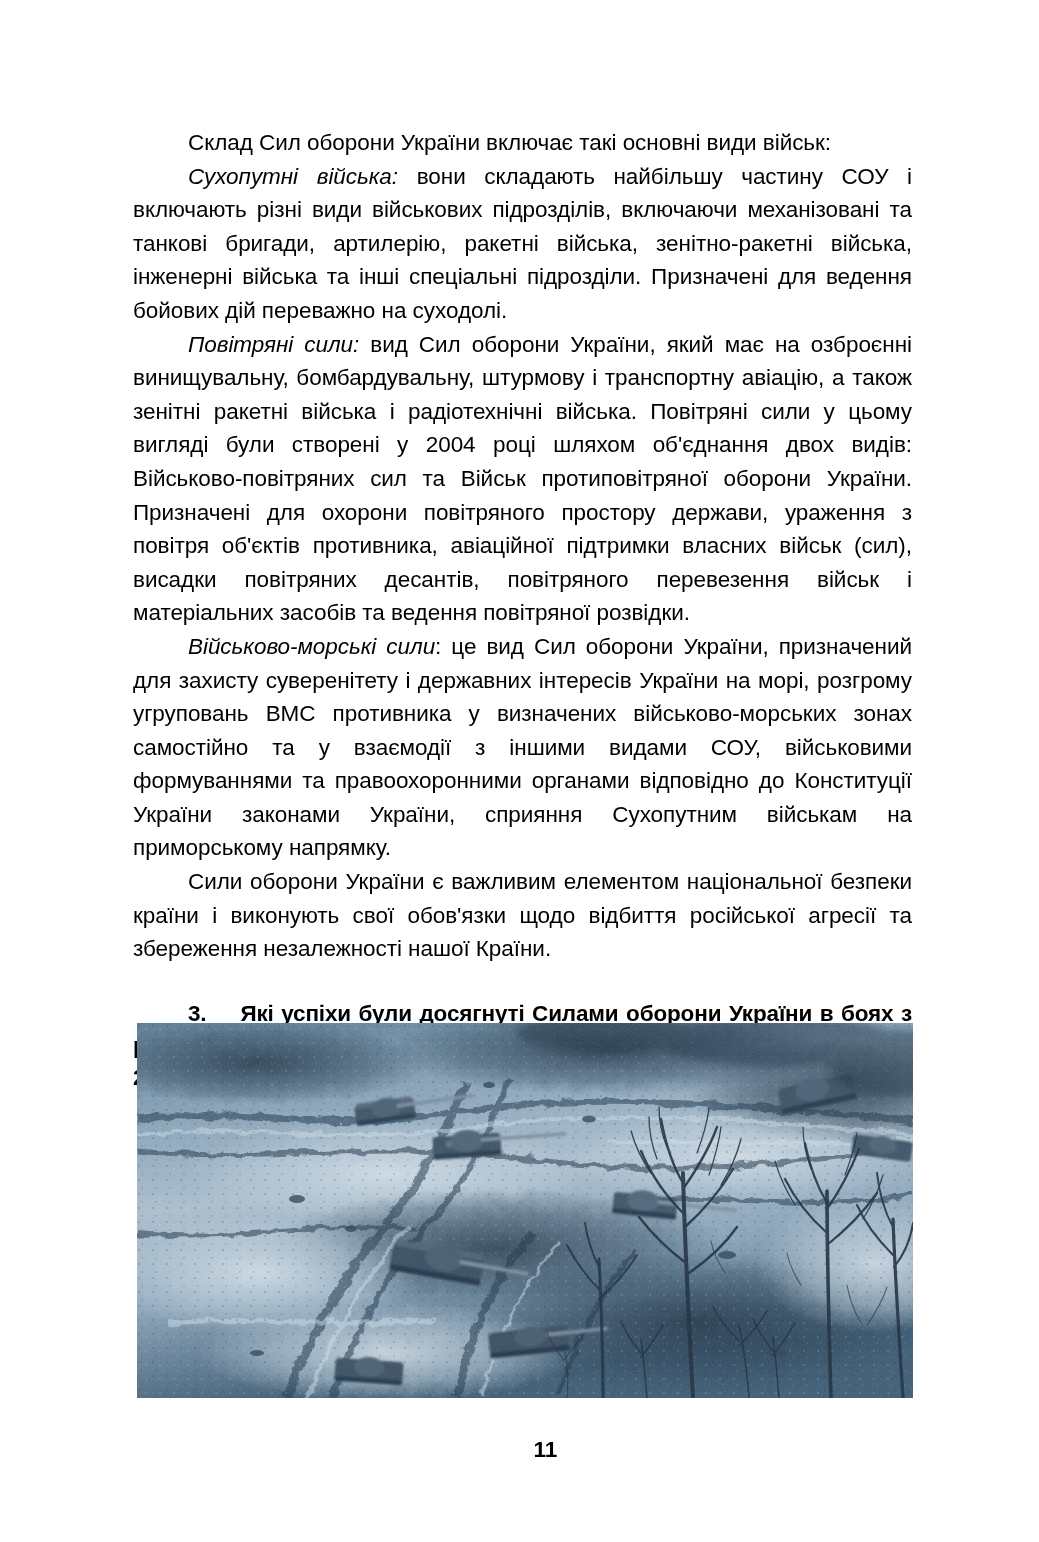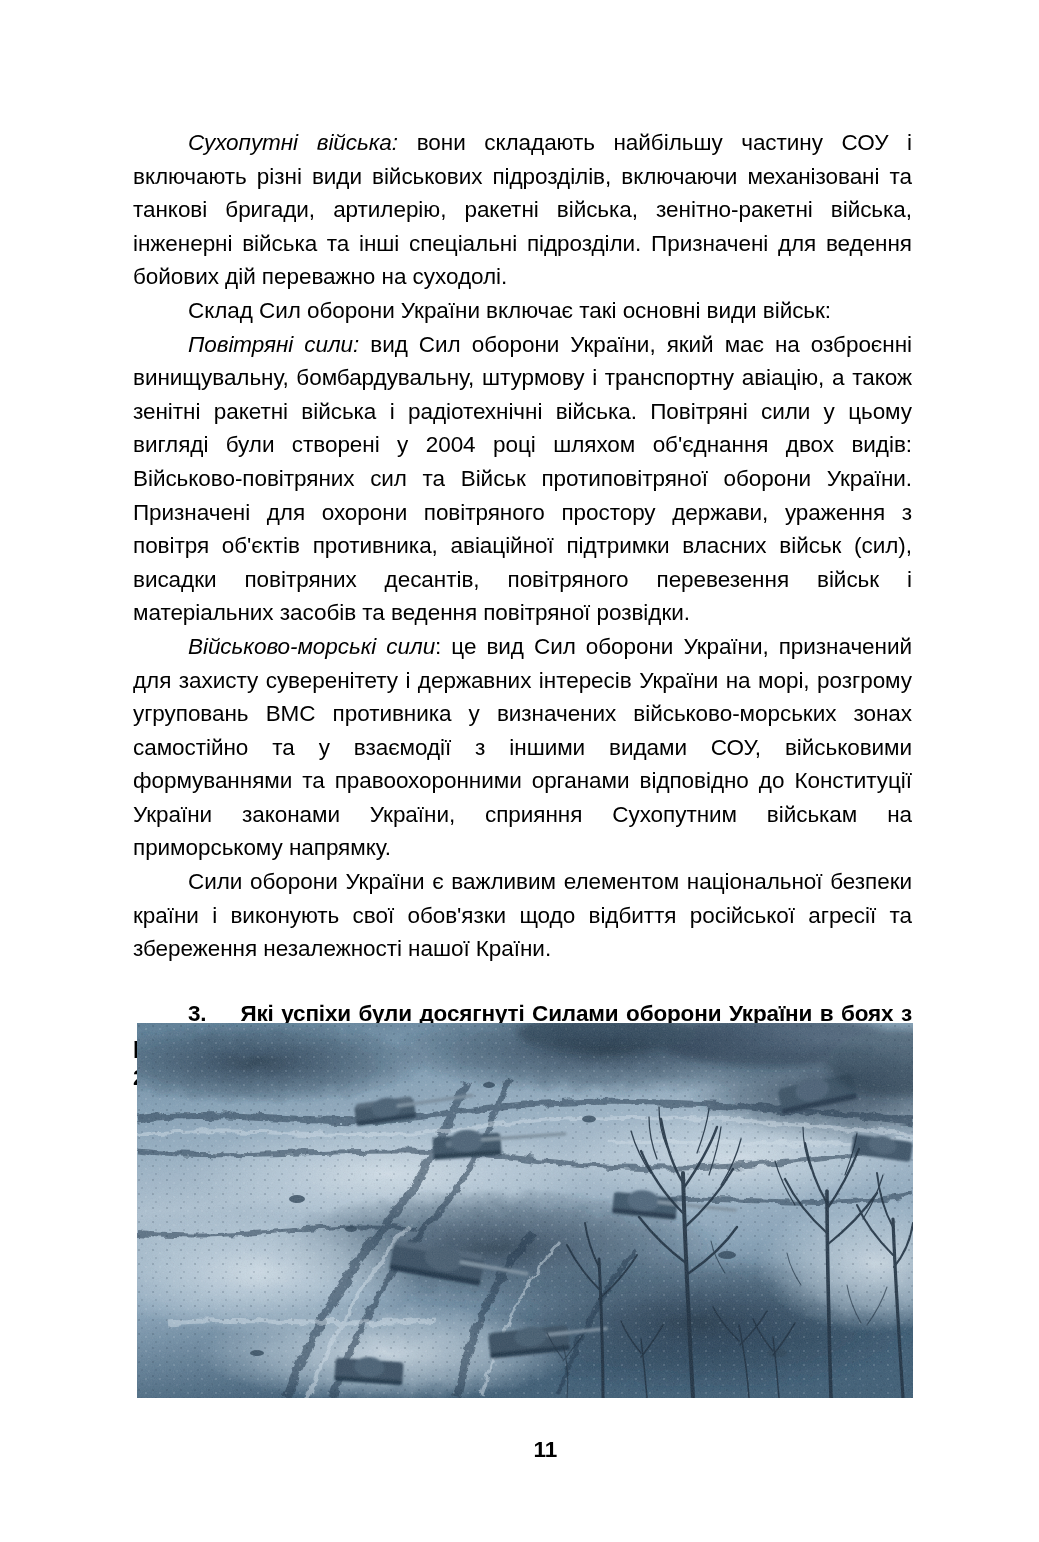"Сухопутні війська: вони складають" p.body-par { order: before "Склад Сил оборони України включає" -> after "Склад Сил оборони України включає" }
